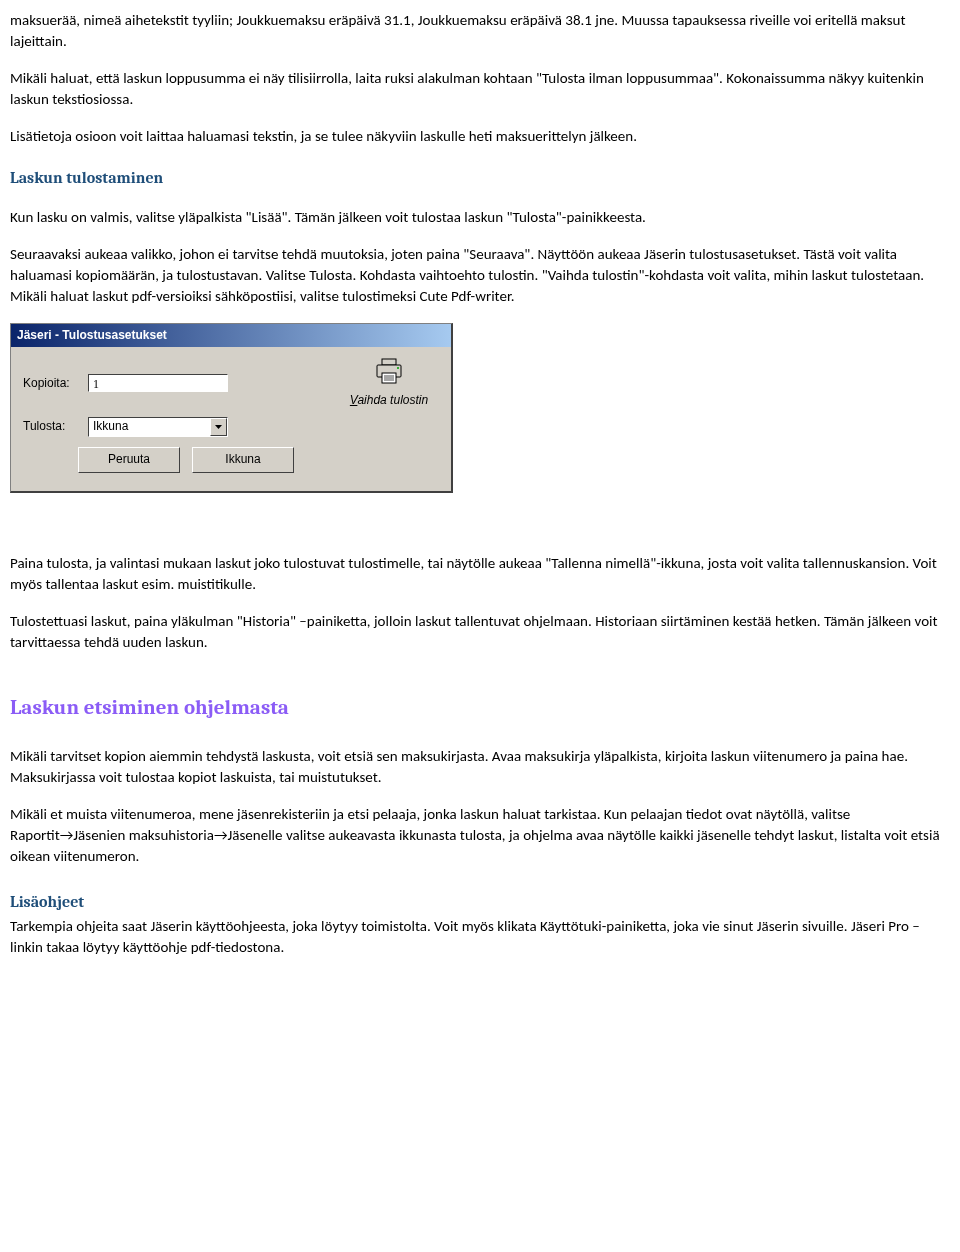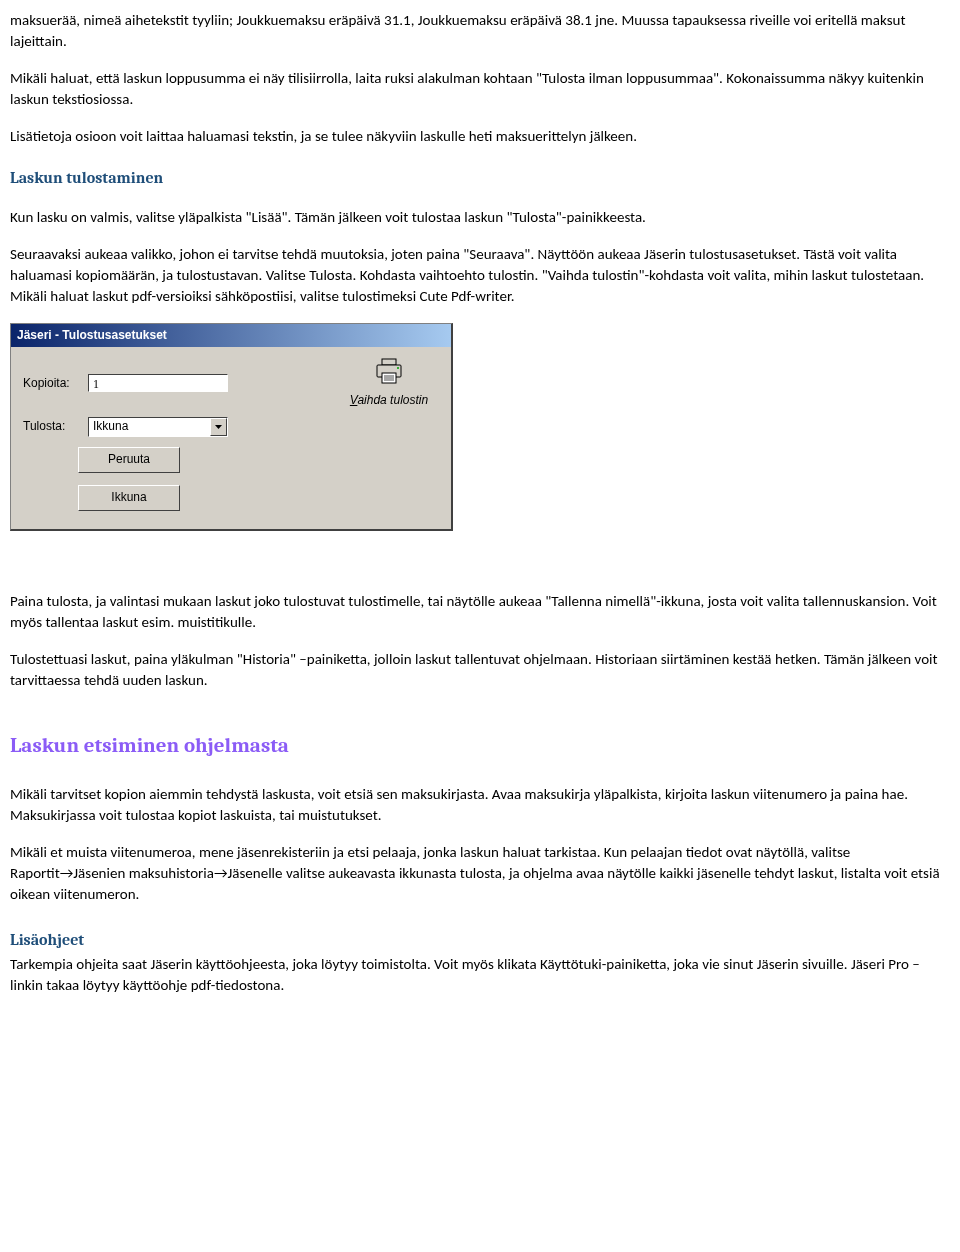"Peruuta" .dialog-buttons { flex-direction: column -> none }
